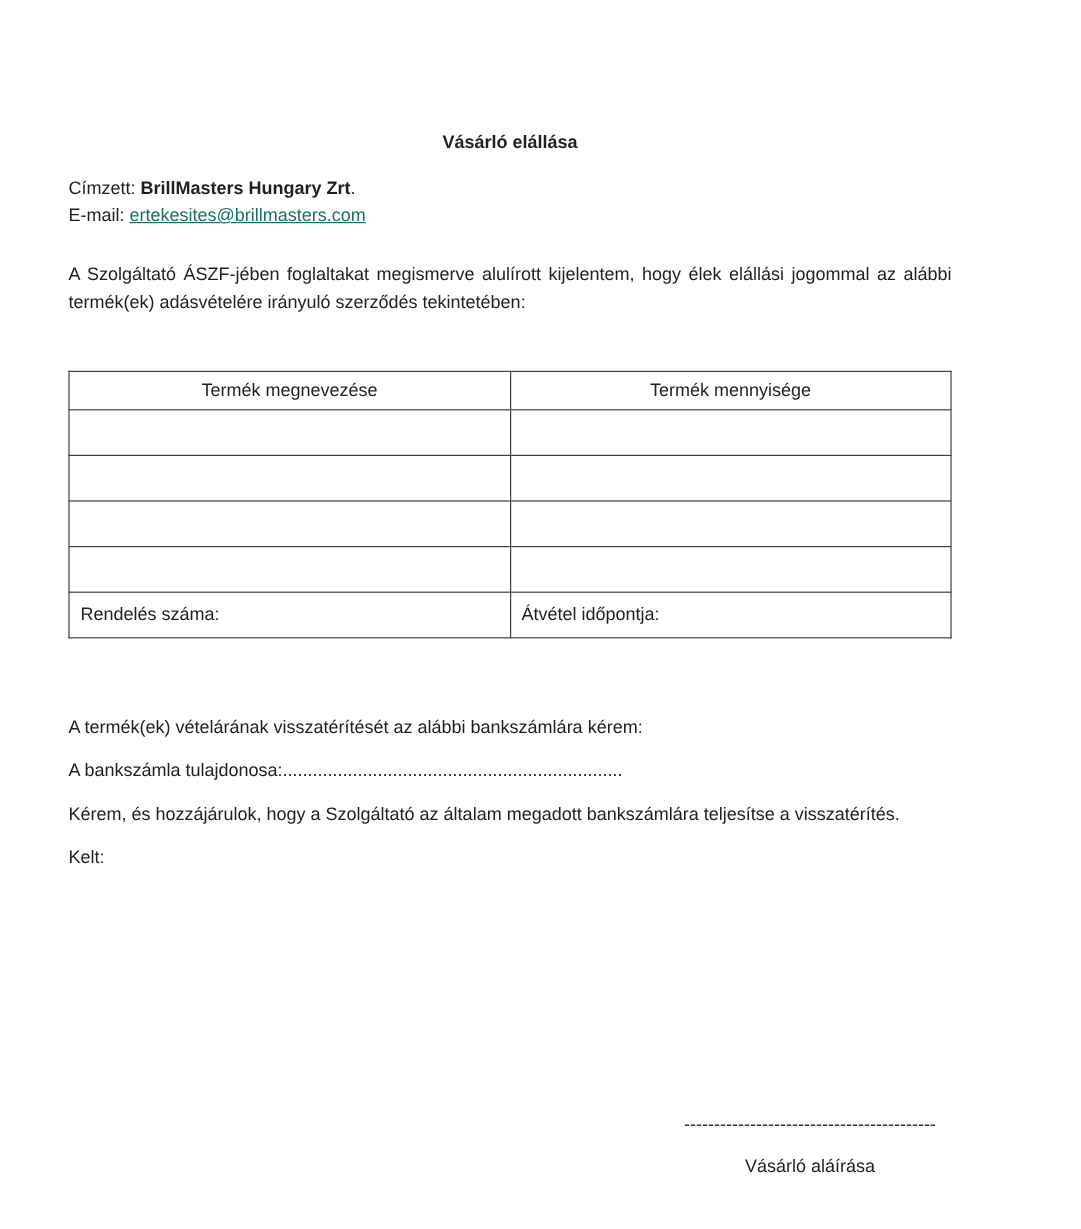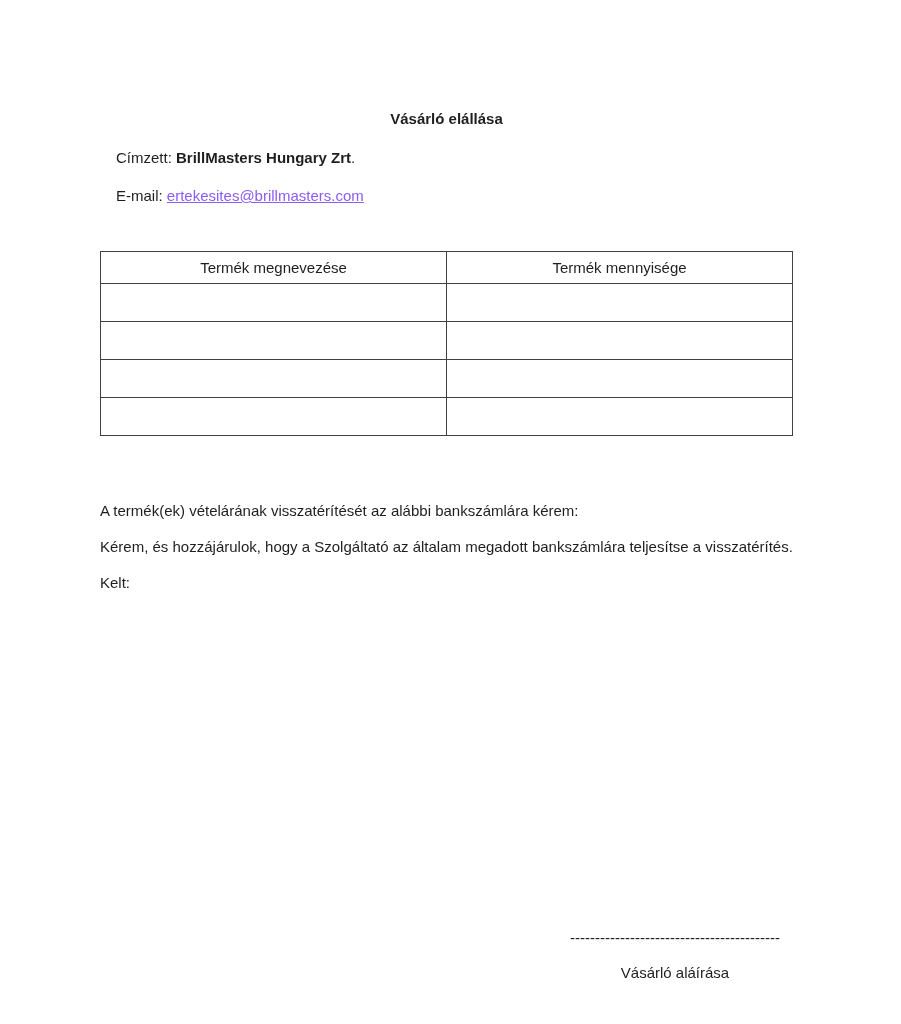"Vásárló elállása" .content { padding: 109px 108px 0 100px -> 109px 108px 0 57px }
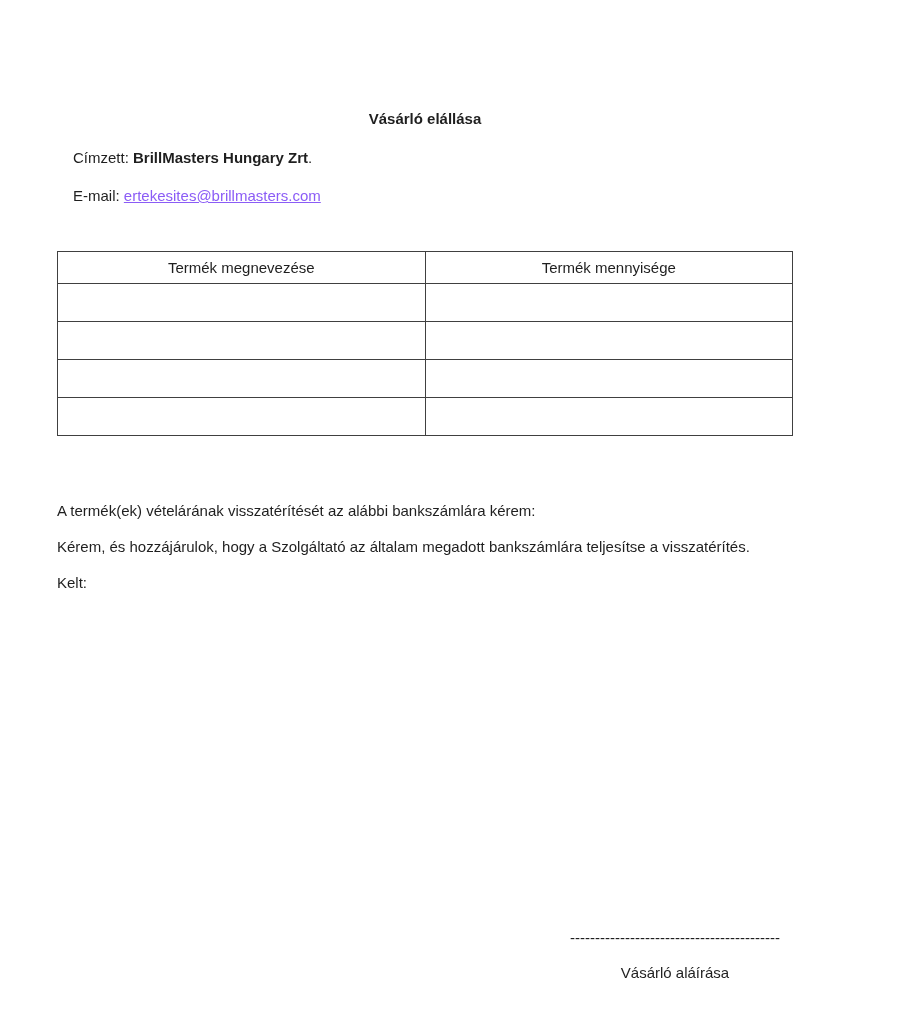"Címzett: BrillMasters Hungary Zrt." .addr p { margin: 16px -> 0 }
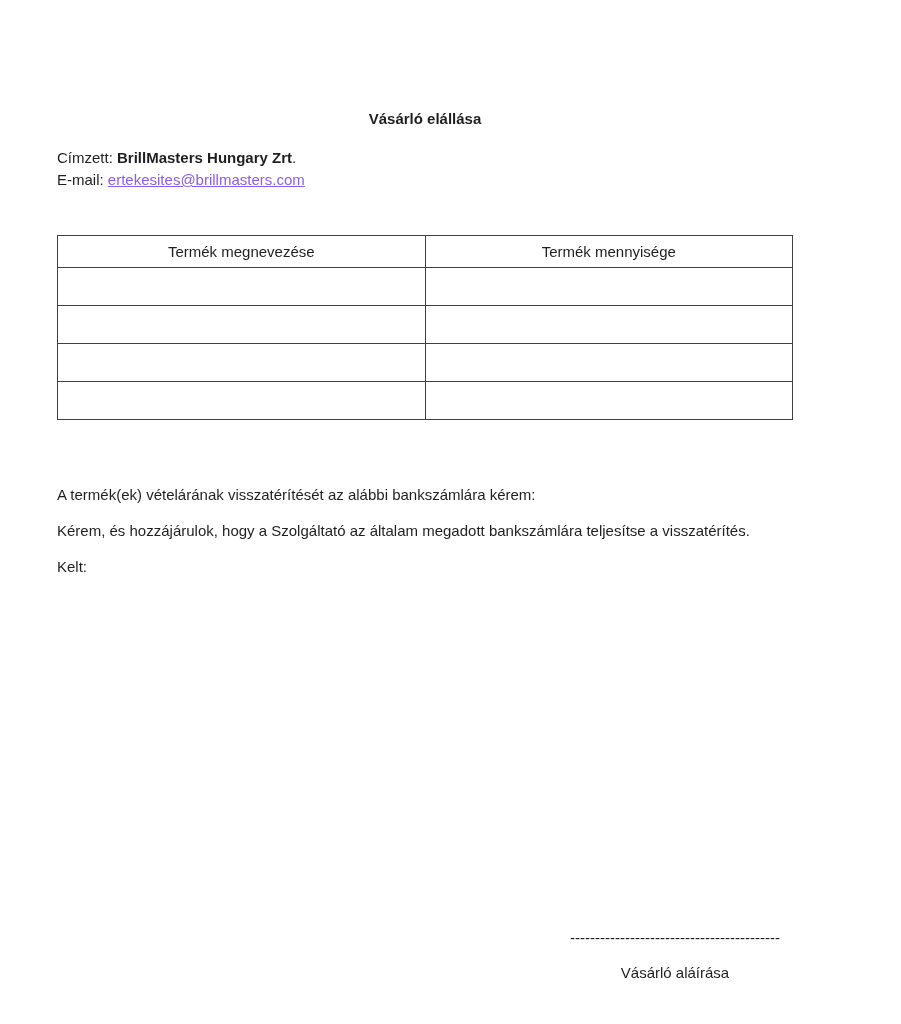"ertekesites@brillmasters.com" .email { color: #8b5cf6 -> #0f766e }
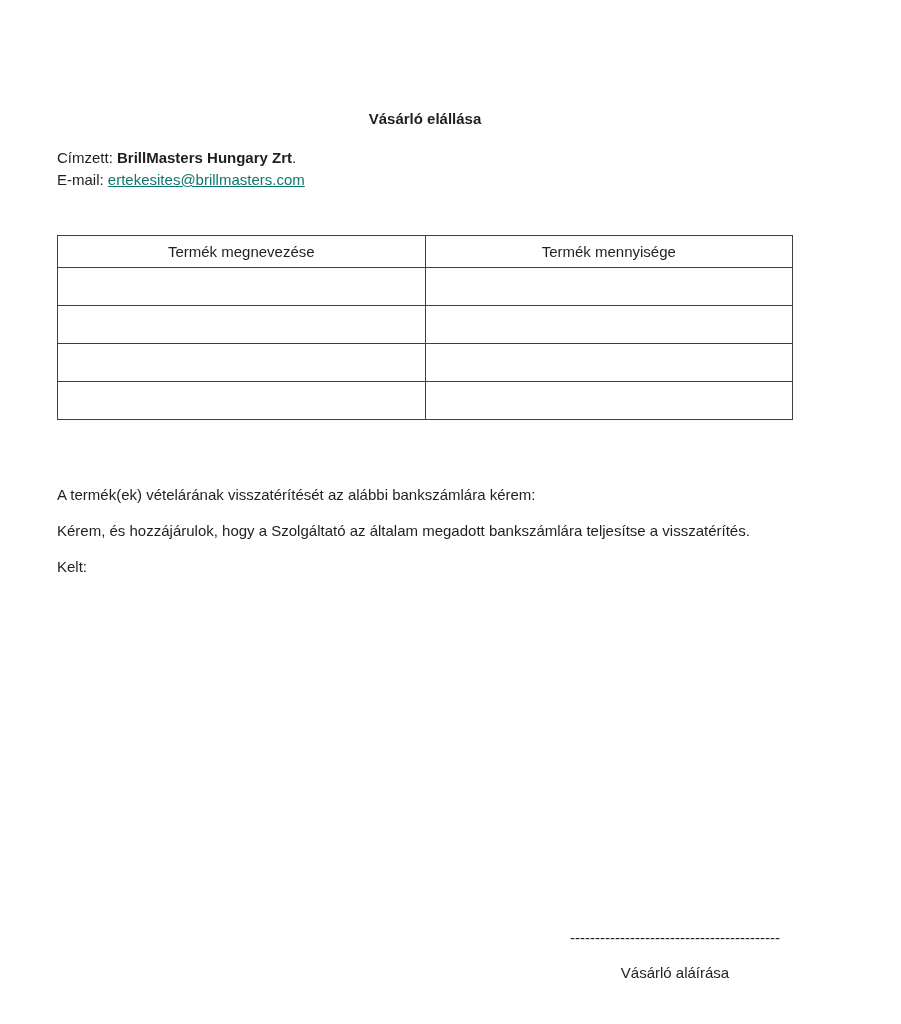"A Szolgáltató ÁSZF-jében foglaltakat" p.para { html: none -> <p>A Szolgáltató ÁSZF-jében foglaltakat megismerve alulírott kijelentem, hogy élek elállási jogommal az alábbi termék(ek) adásvételére irányuló szerződés tekintetében:</p> }
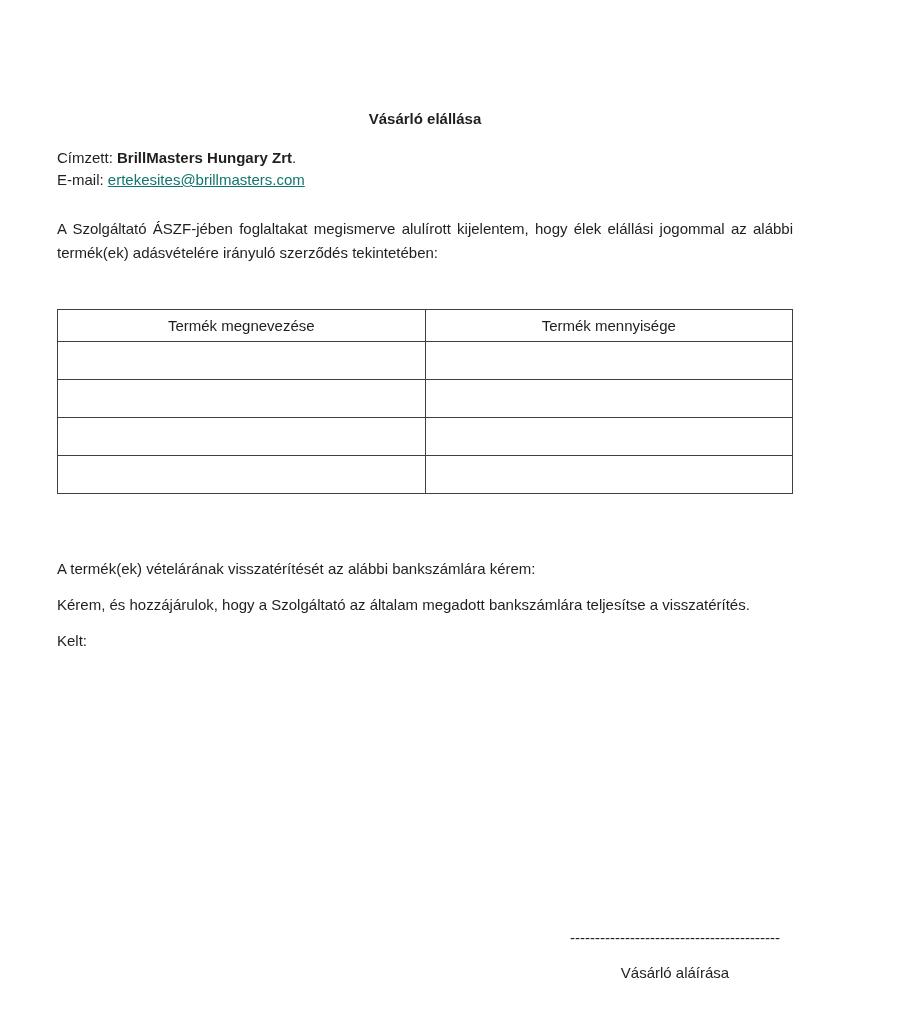"Rendelés száma:" tr { html: none -> <tr> <td>Rendelés száma:</td> <td>Átvétel időpontja:</td> </tr> }
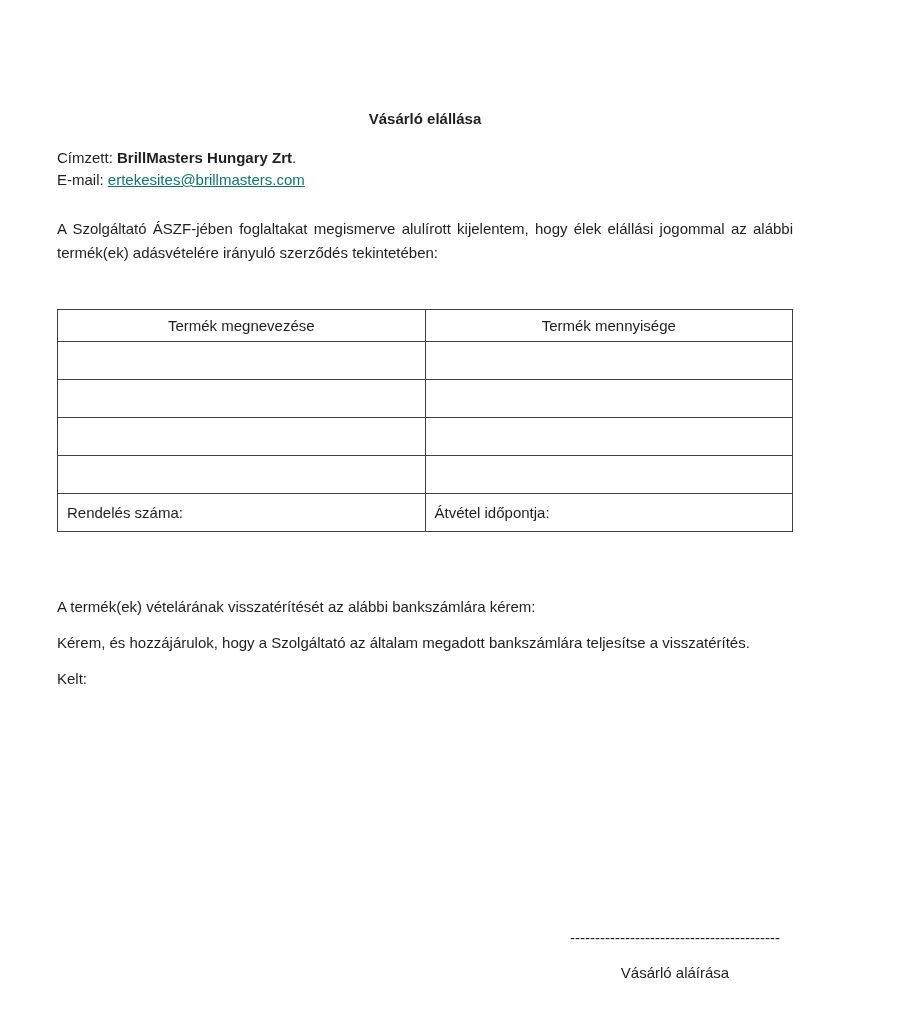"A bankszámla" p.para { html: none -> <p><span>A bankszámla tulajdonosa:</span><span>....................................................................</span></p> }
